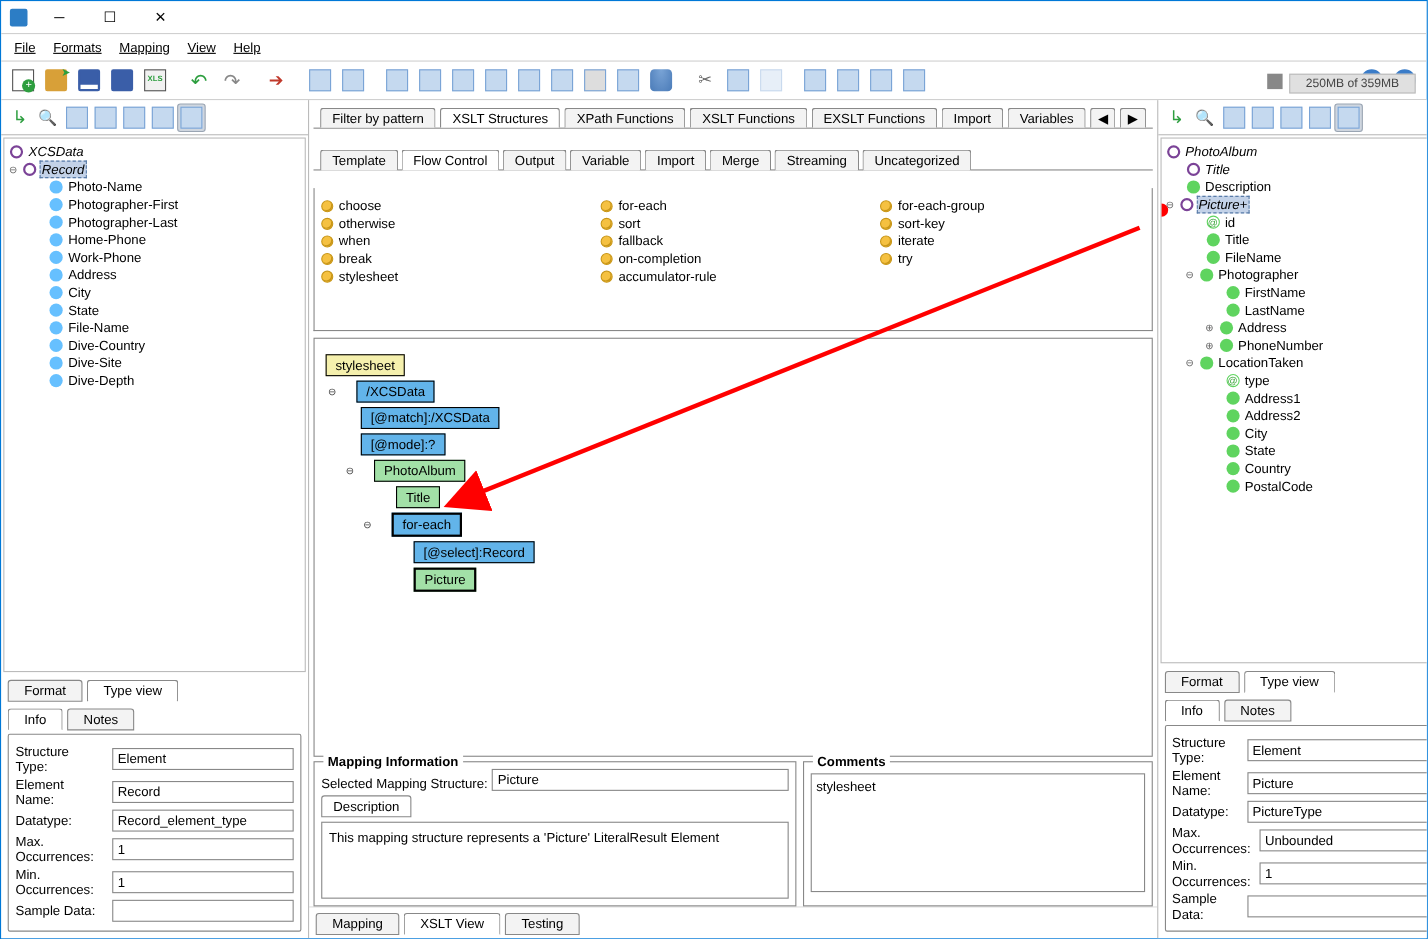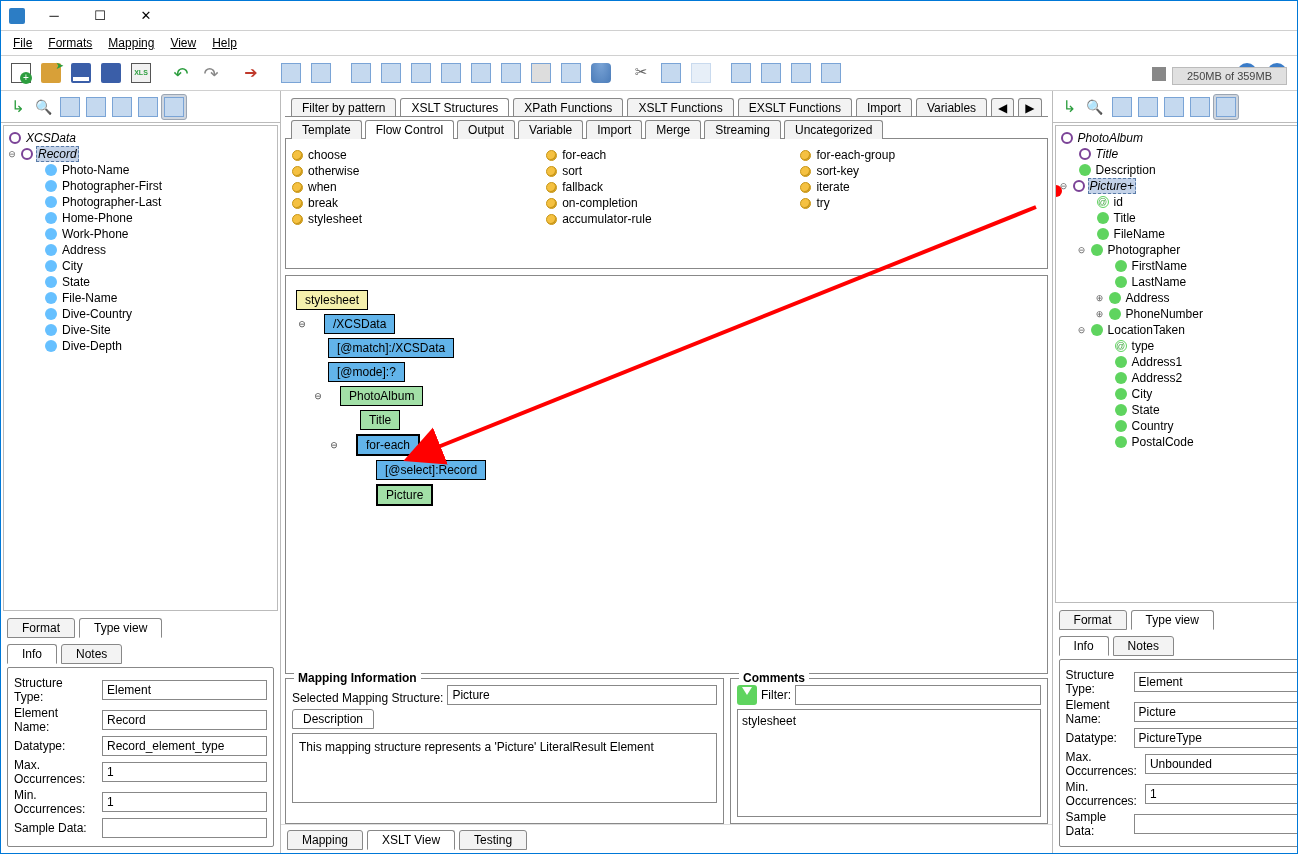"Template" .subtabs { margin: 0 4px -> 16px 4px }
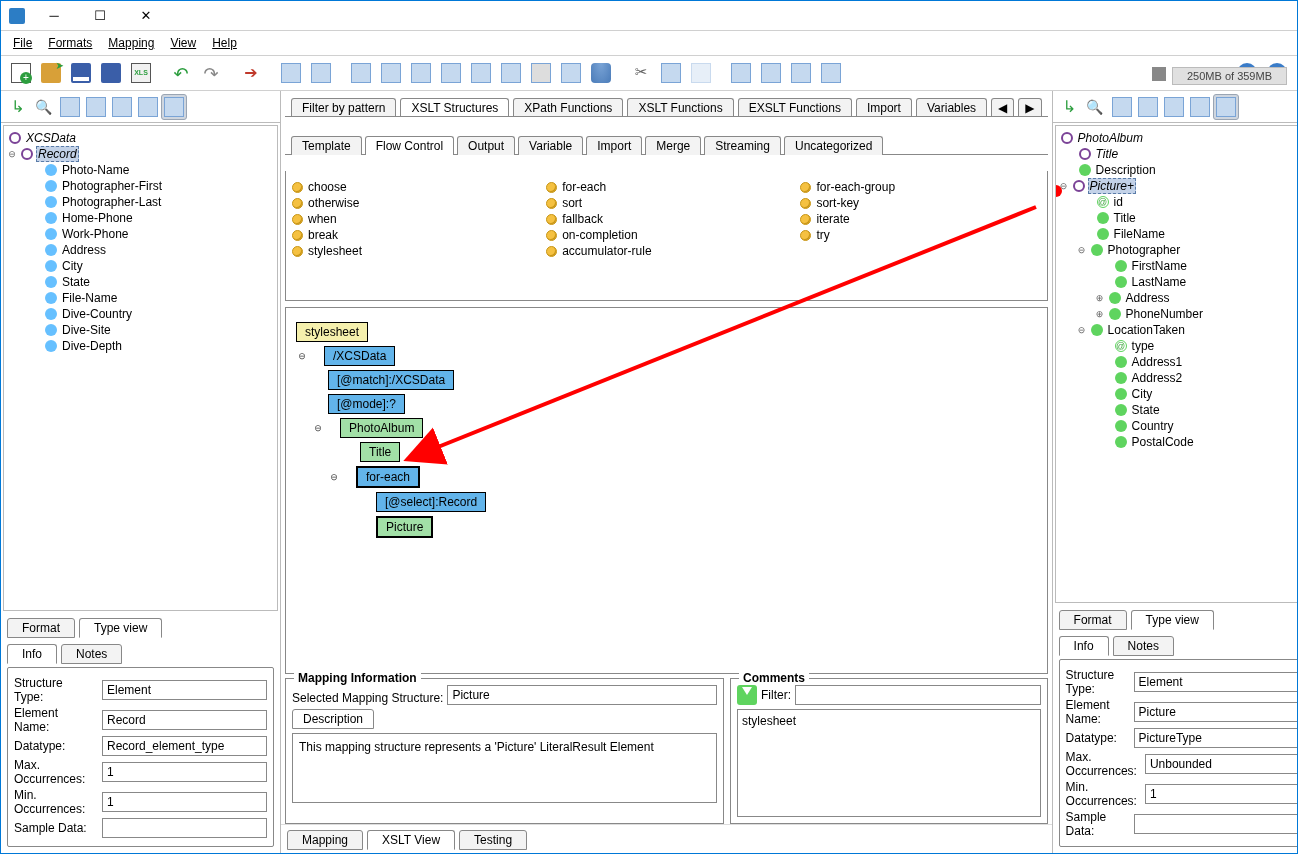"Filter:" div.filter-row { html: <div> <span></span> <label>Filter:</label> <input> </div> -> none }
